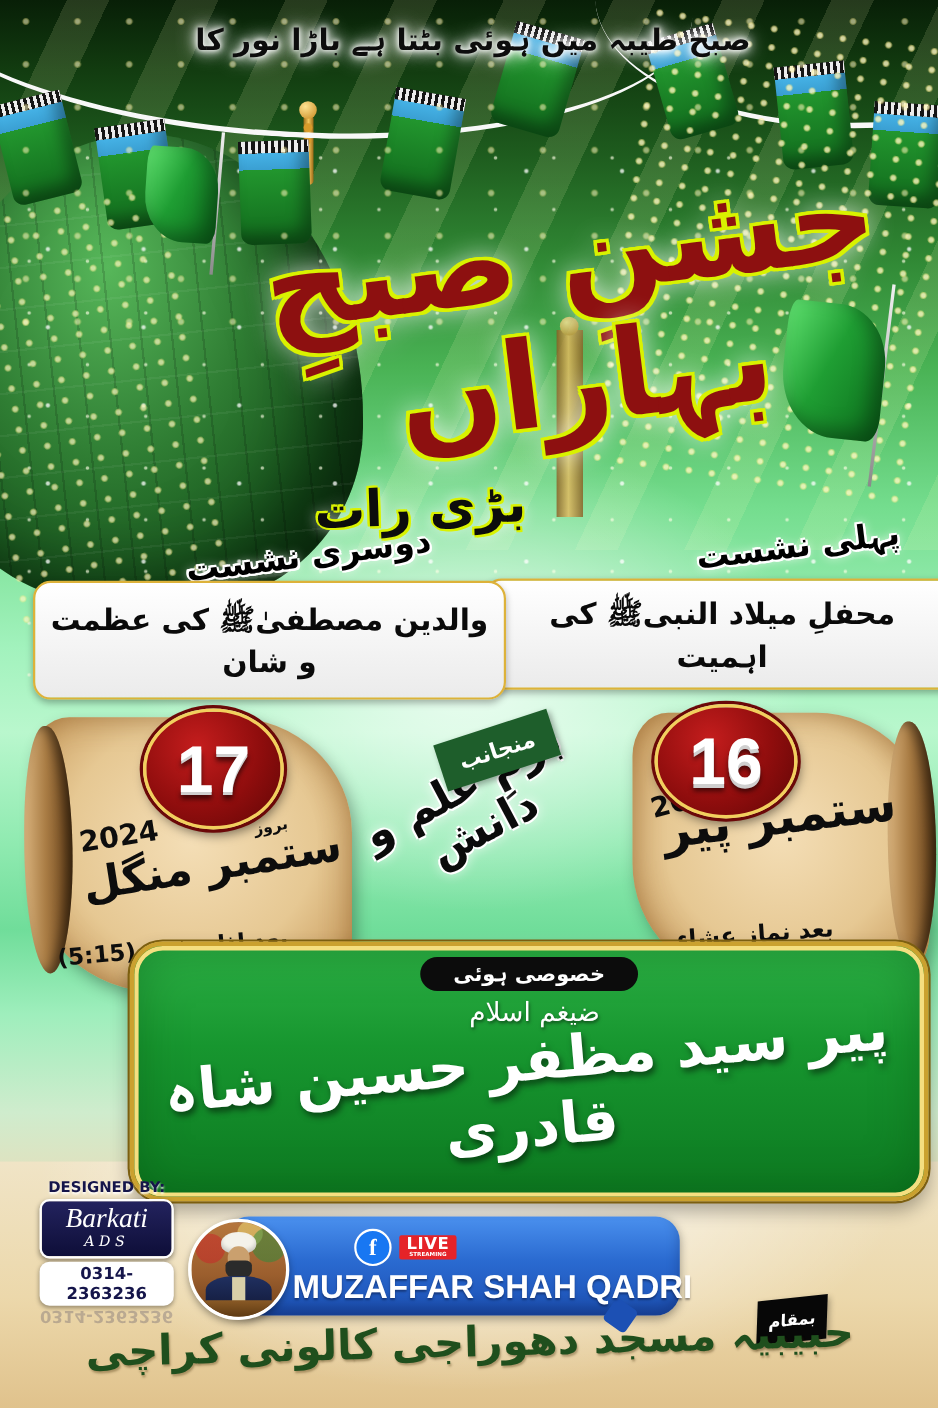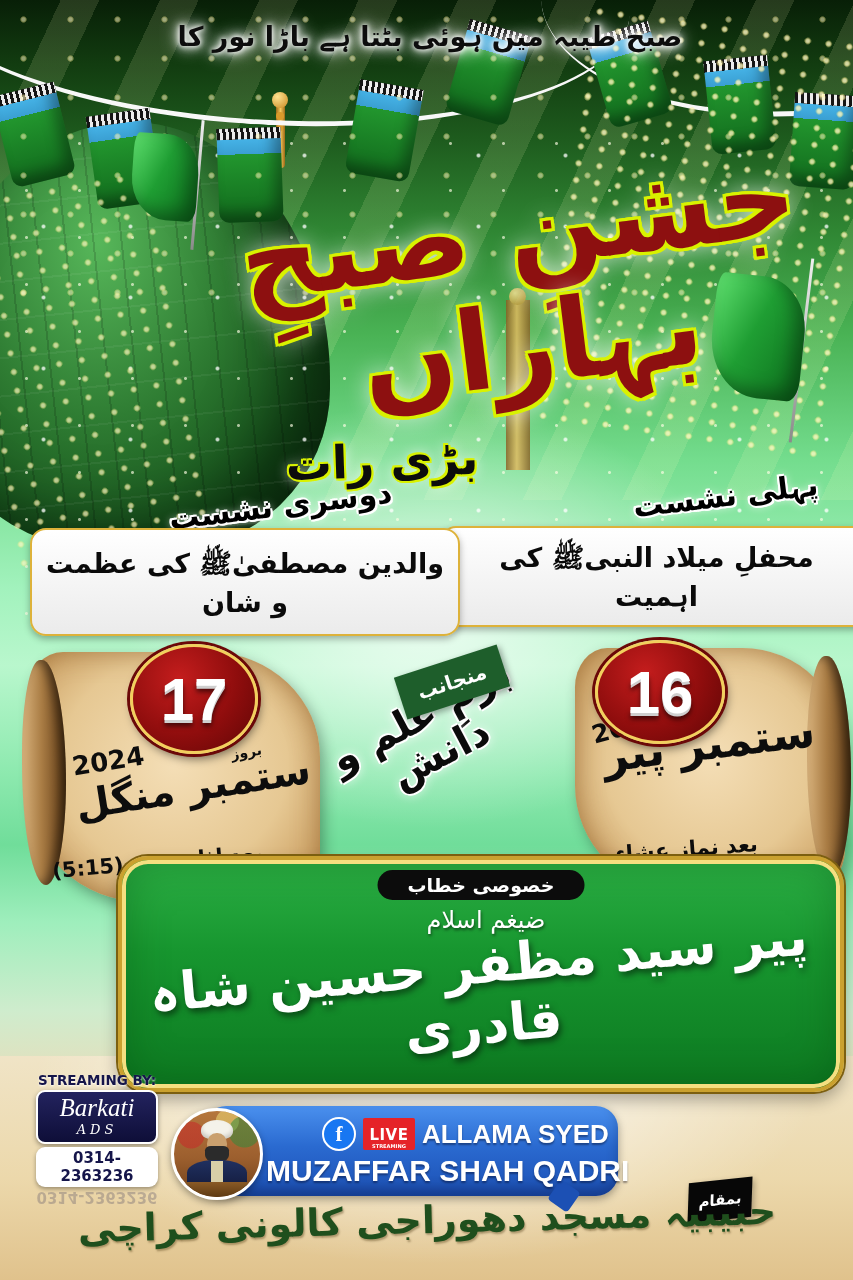"خصوصی خطاب" div.gp-badge { text: خطاب -> ہوئی }
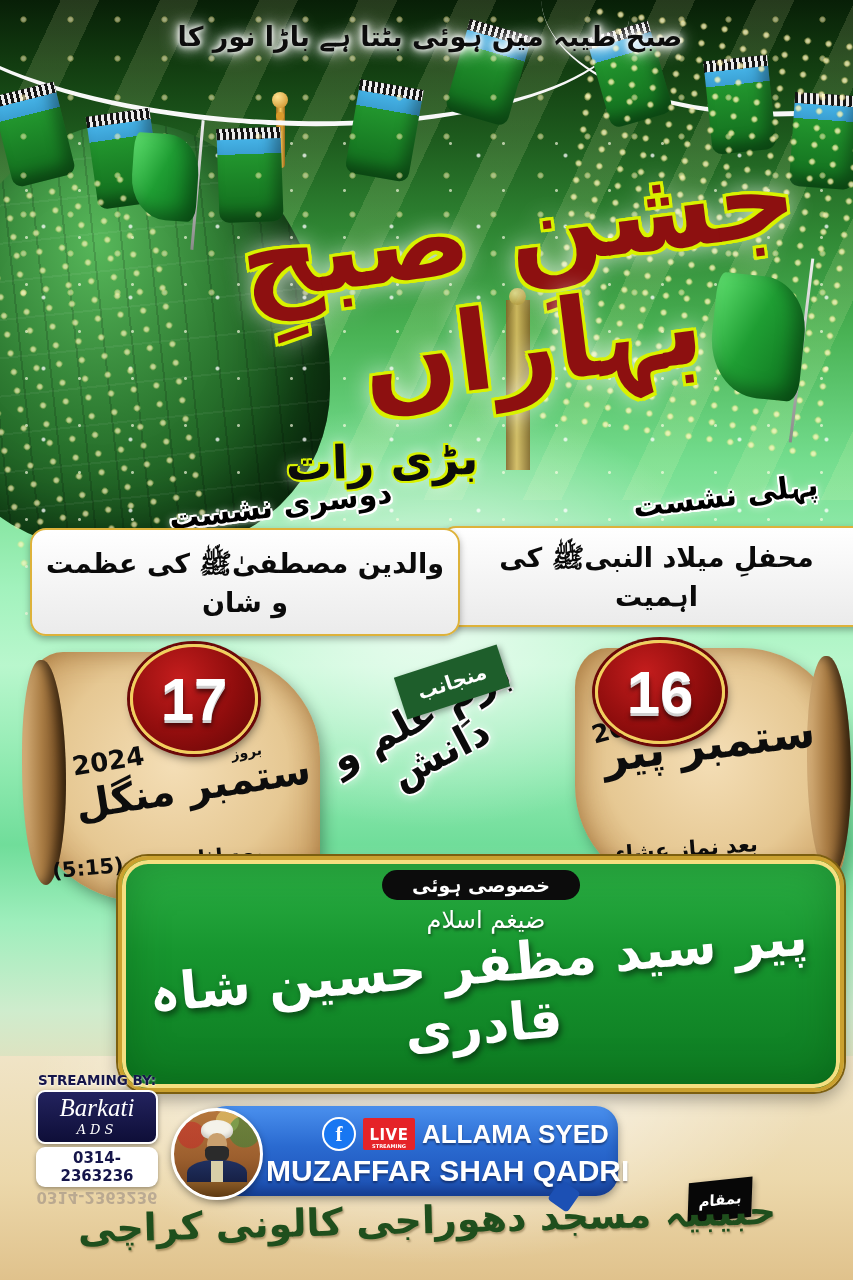"STREAMING BY:" div.d-label { text: STREAMING -> DESIGNED }
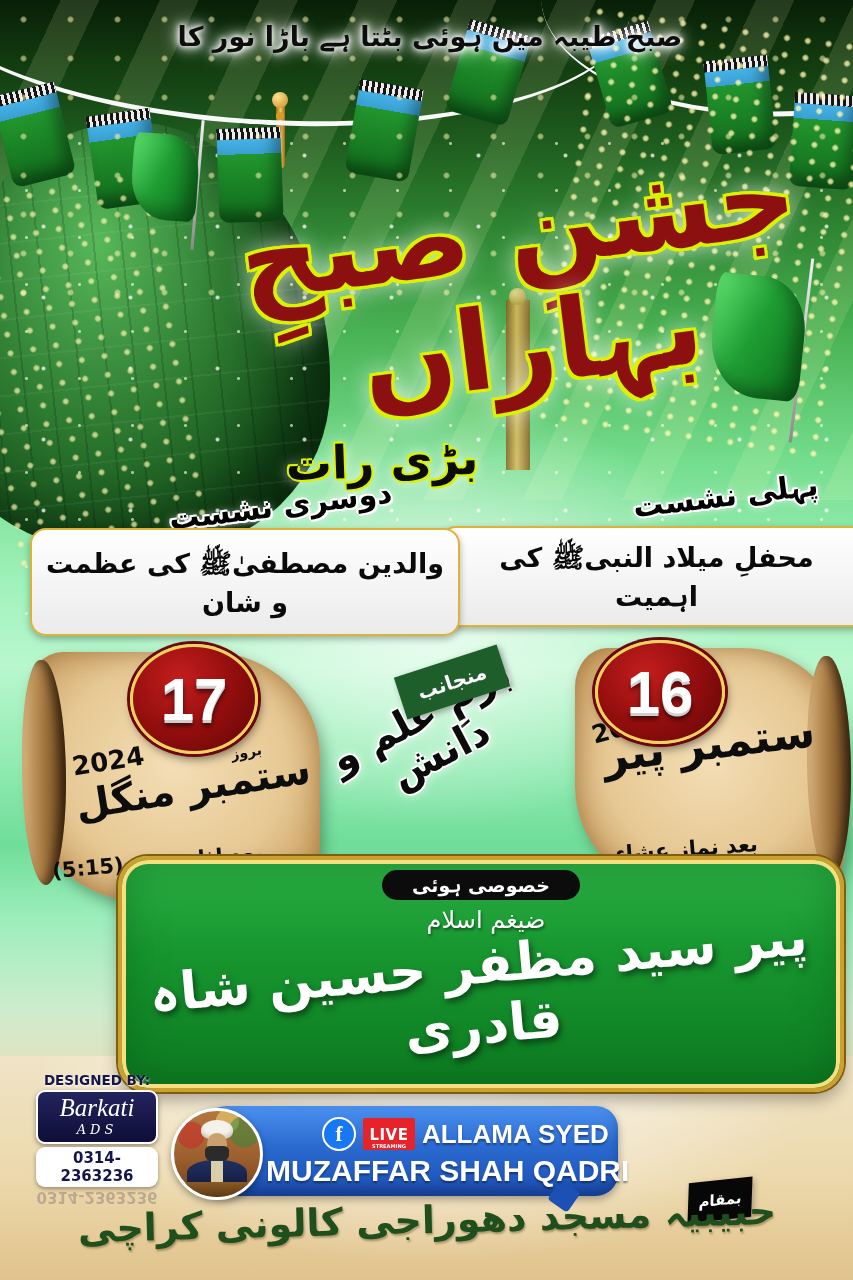"LIVE" .live-badge { padding: 10px 6px 1px -> 0 6px 1px }
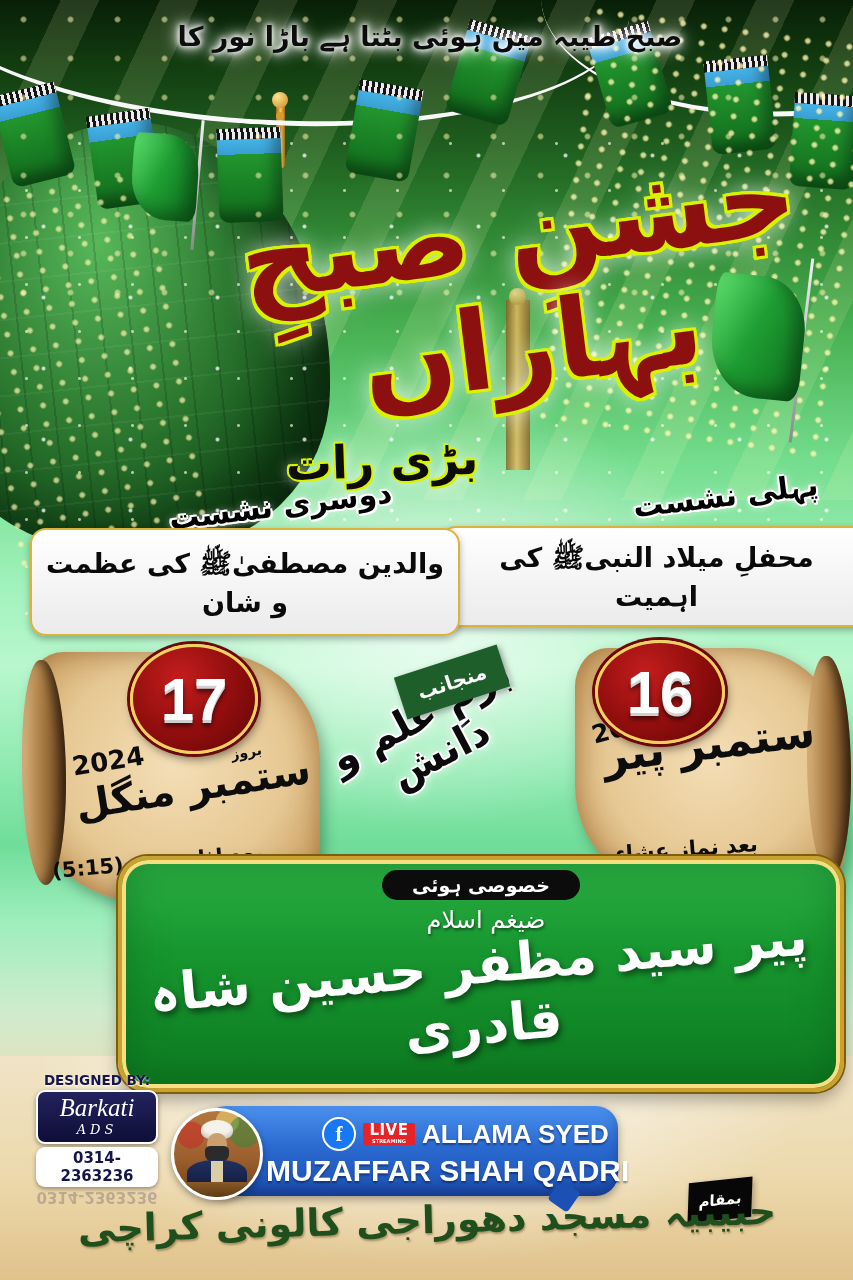"ALLAMA SYED" div.lb-name1 { html: <div>ALLAMA SYED</div> -> none }
